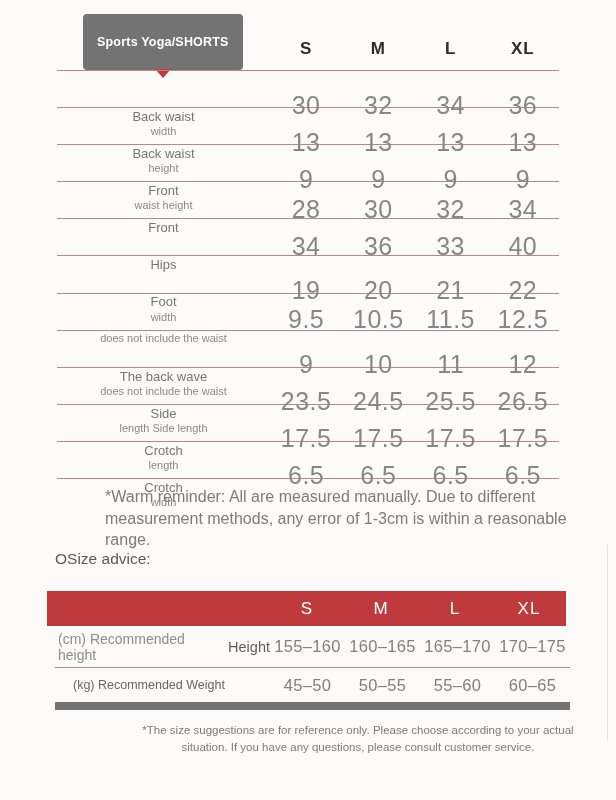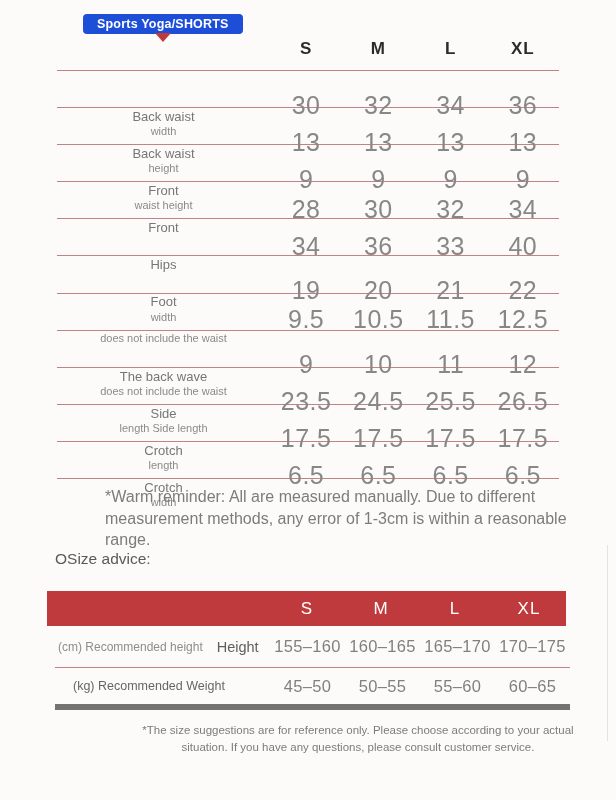"Sports Yoga/SHORTS" .badge { background: #1d4ed8 -> #737373; padding: 3px 14px -> 21px 14px }
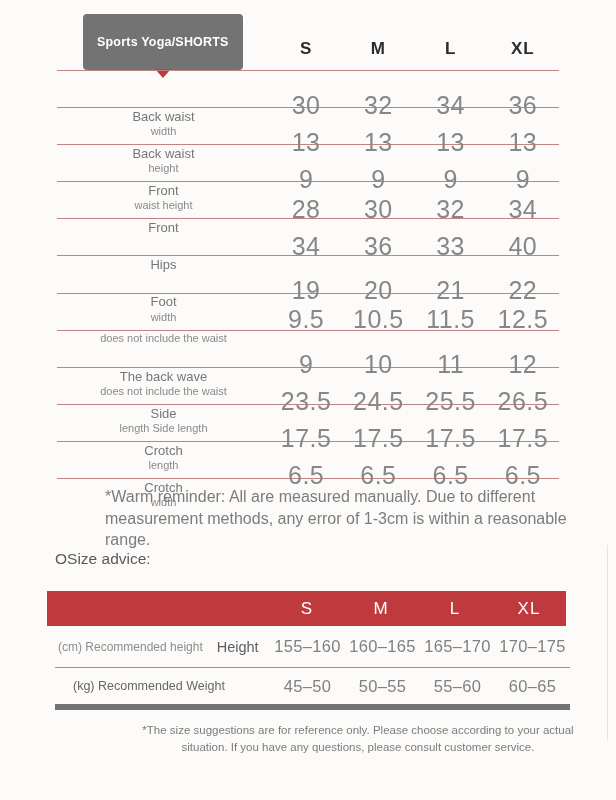"(cm) Recommended height" .advice-label .prefix { font-size: 12px -> 14px; text-align: center -> none }
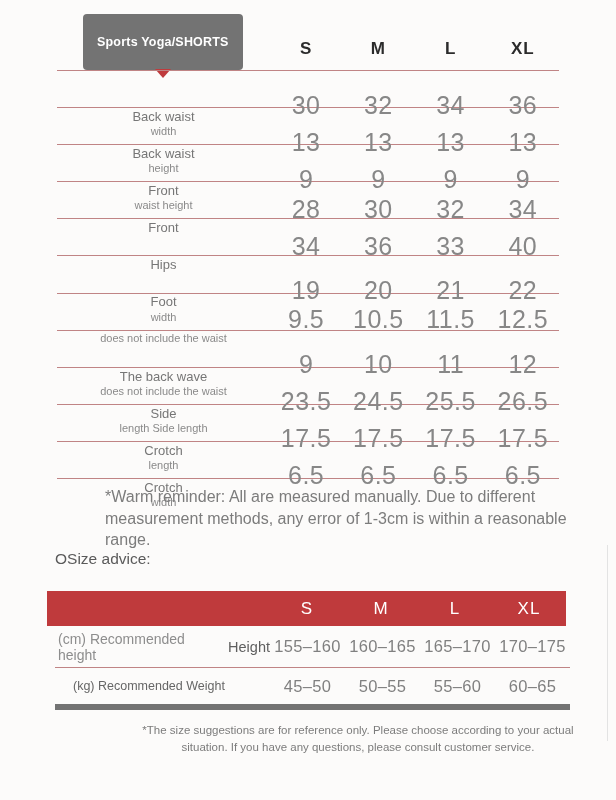"(kg) Recommended Weight" .advice-row:last-child { border-bottom: 6px solid #737373 -> 8px solid #737373 }
